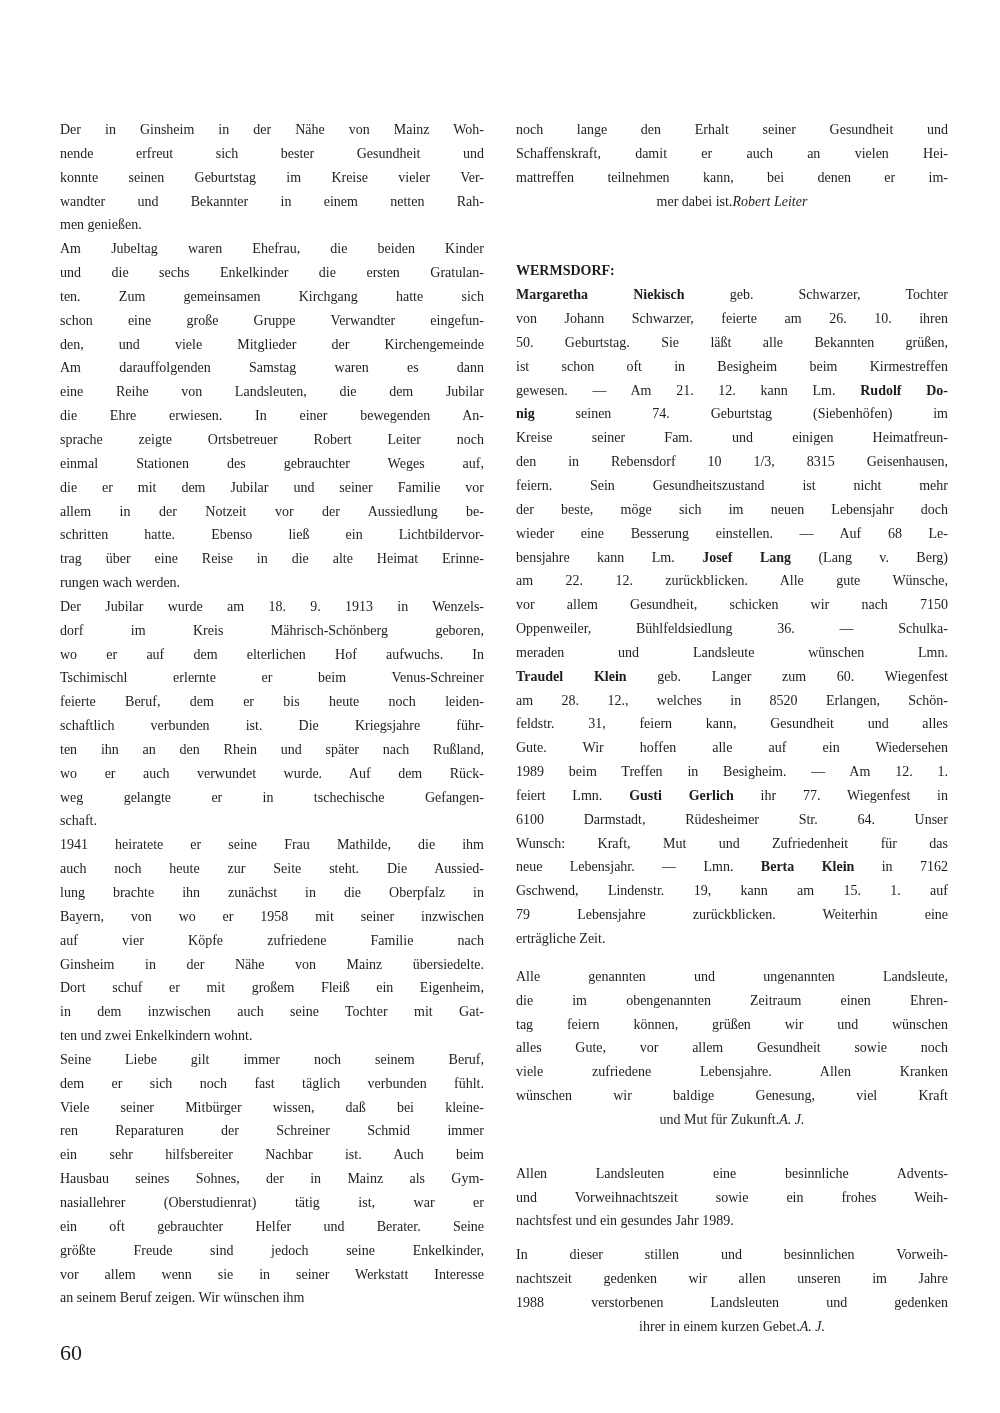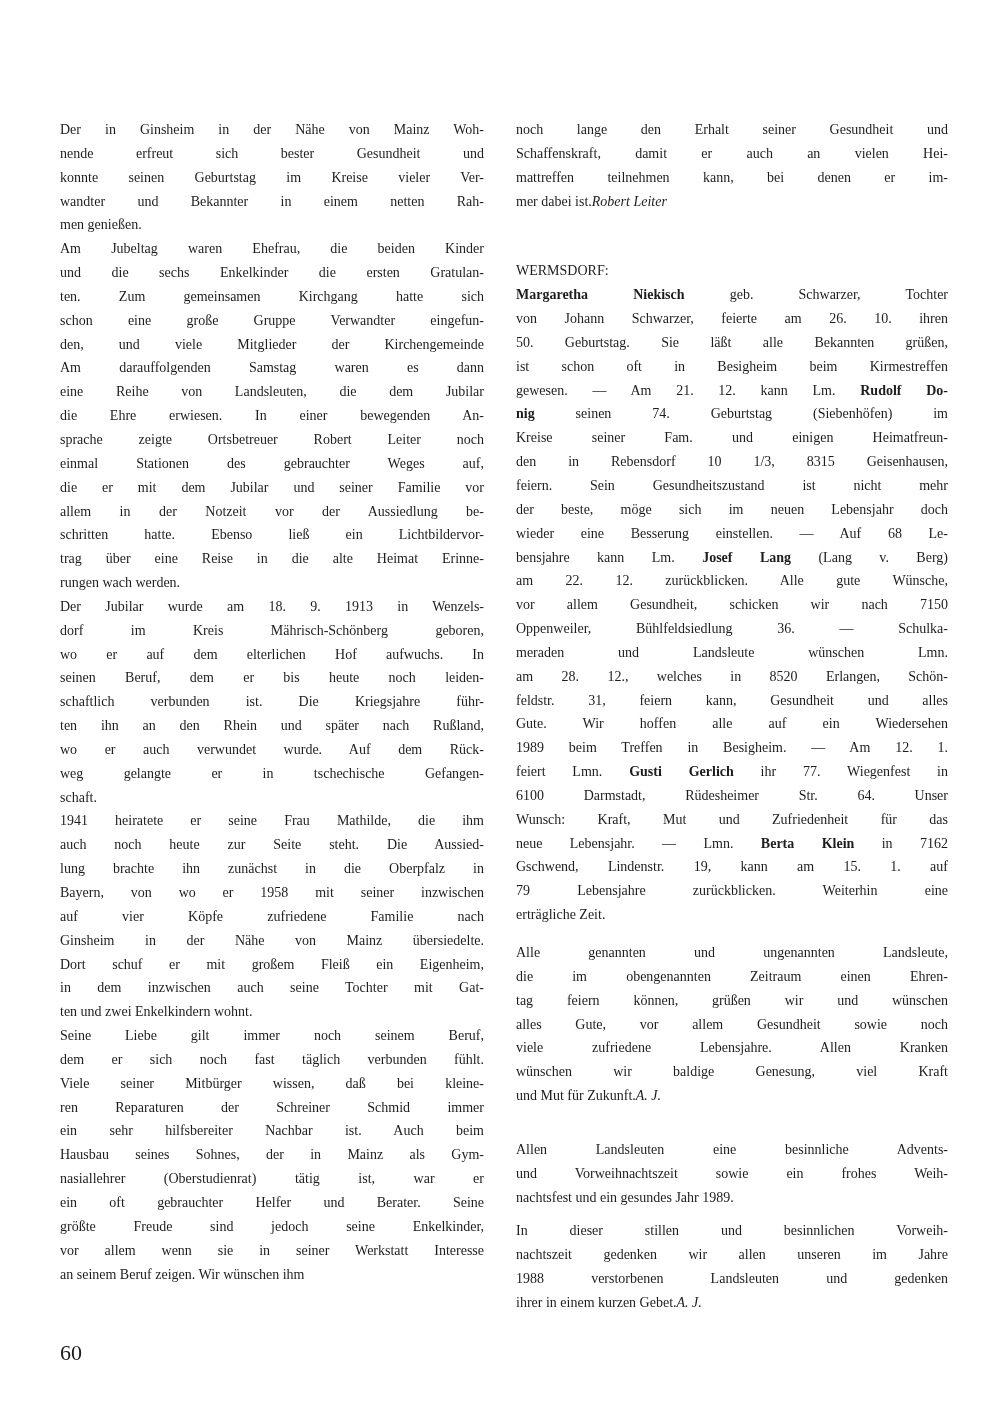"mer dabei ist." .line.sig { justify-content: flex-start -> center }
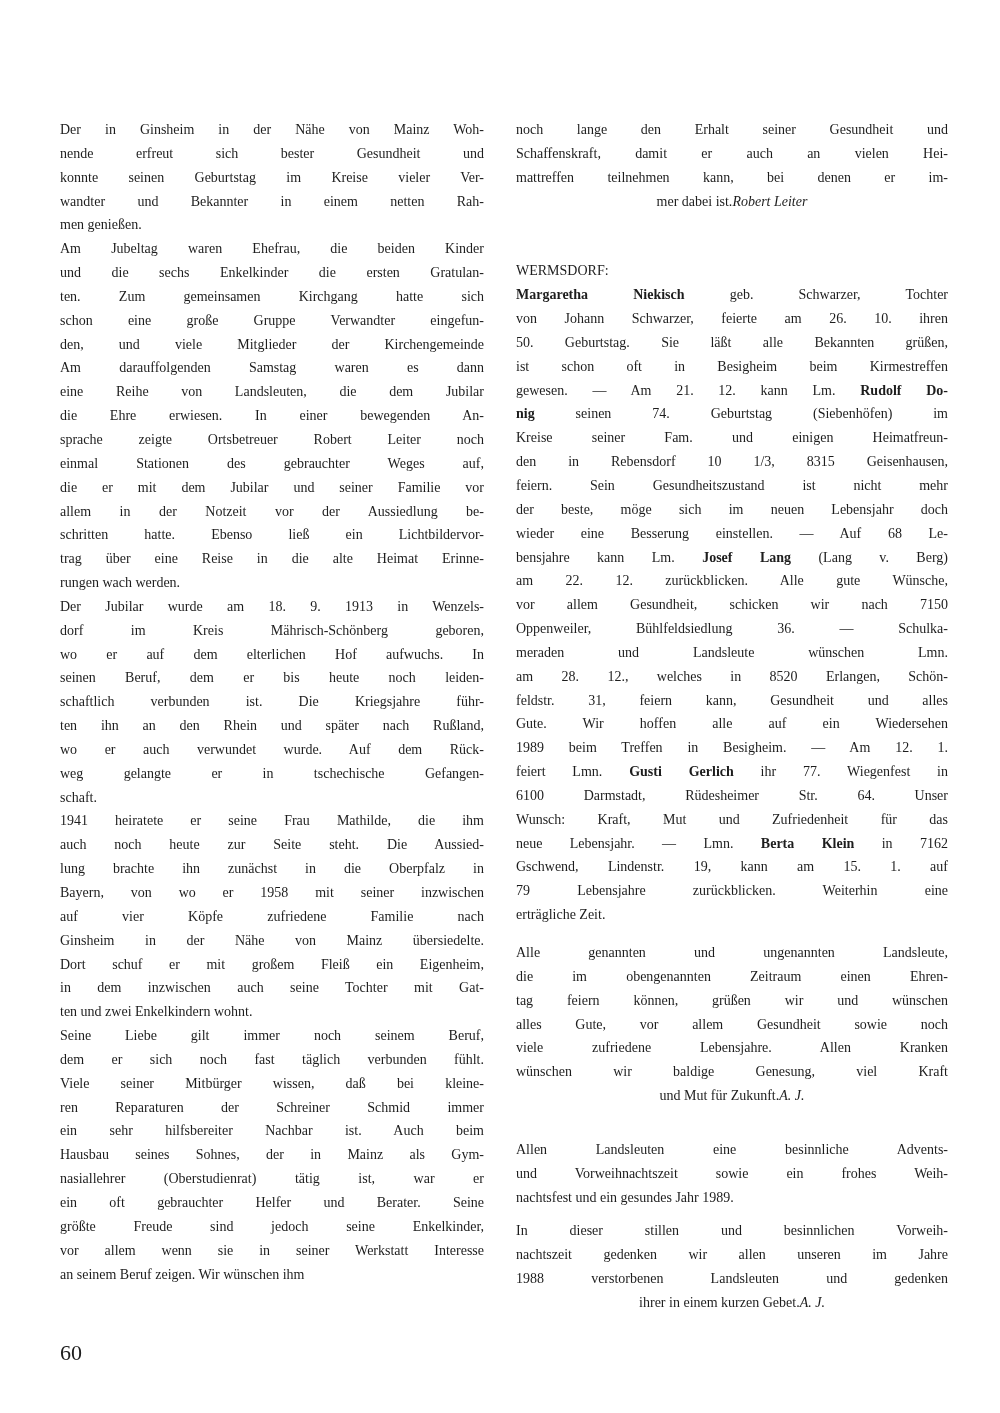"WERMSDORF:" .heading { font-weight: normal -> bold }
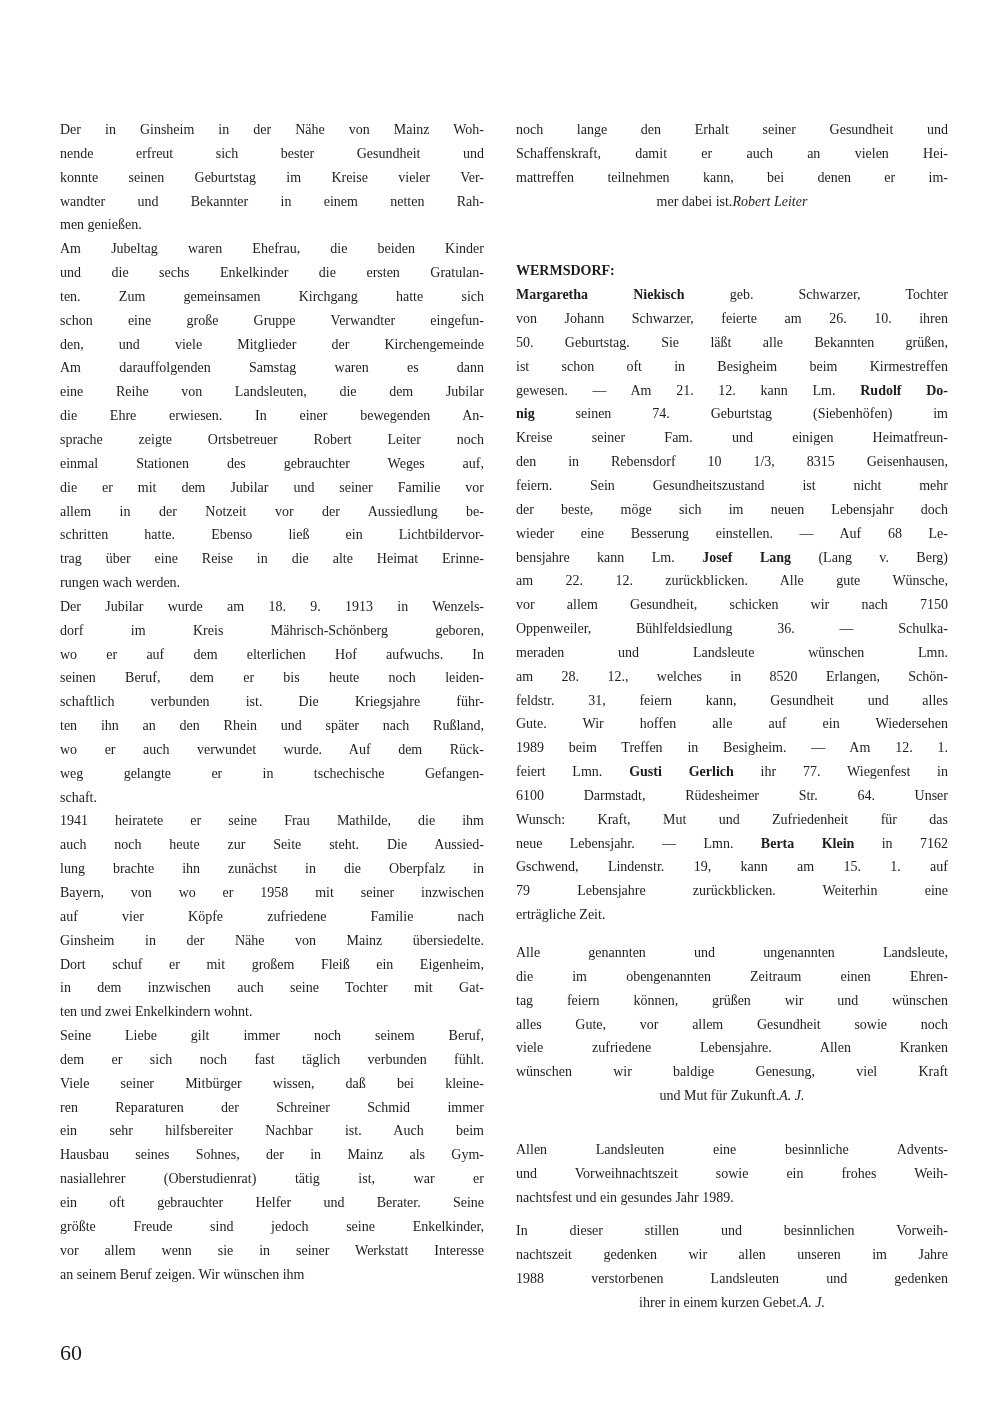"Tschimischl erlernte er beim" div.line { html: none -> <div>Tschimischl erlernte er beim Venus-Schreiner</div> }
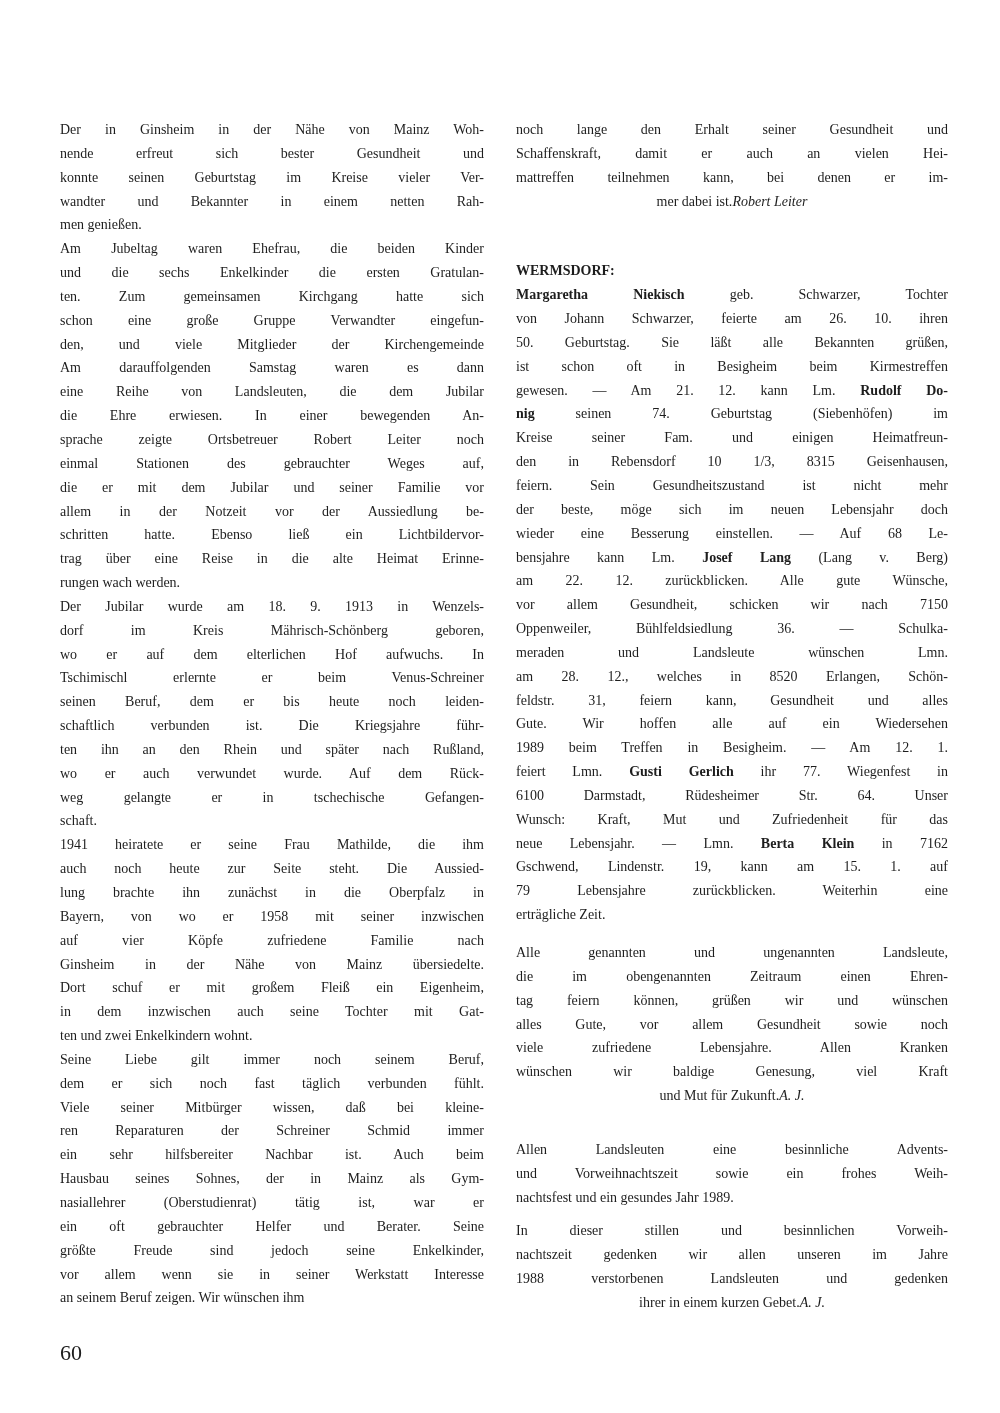"Traudel Klein geb. Langer zum" div.line { html: none -> <div><b>Traudel Klein</b> geb. Langer zum 60. Wiegenfest</div> }
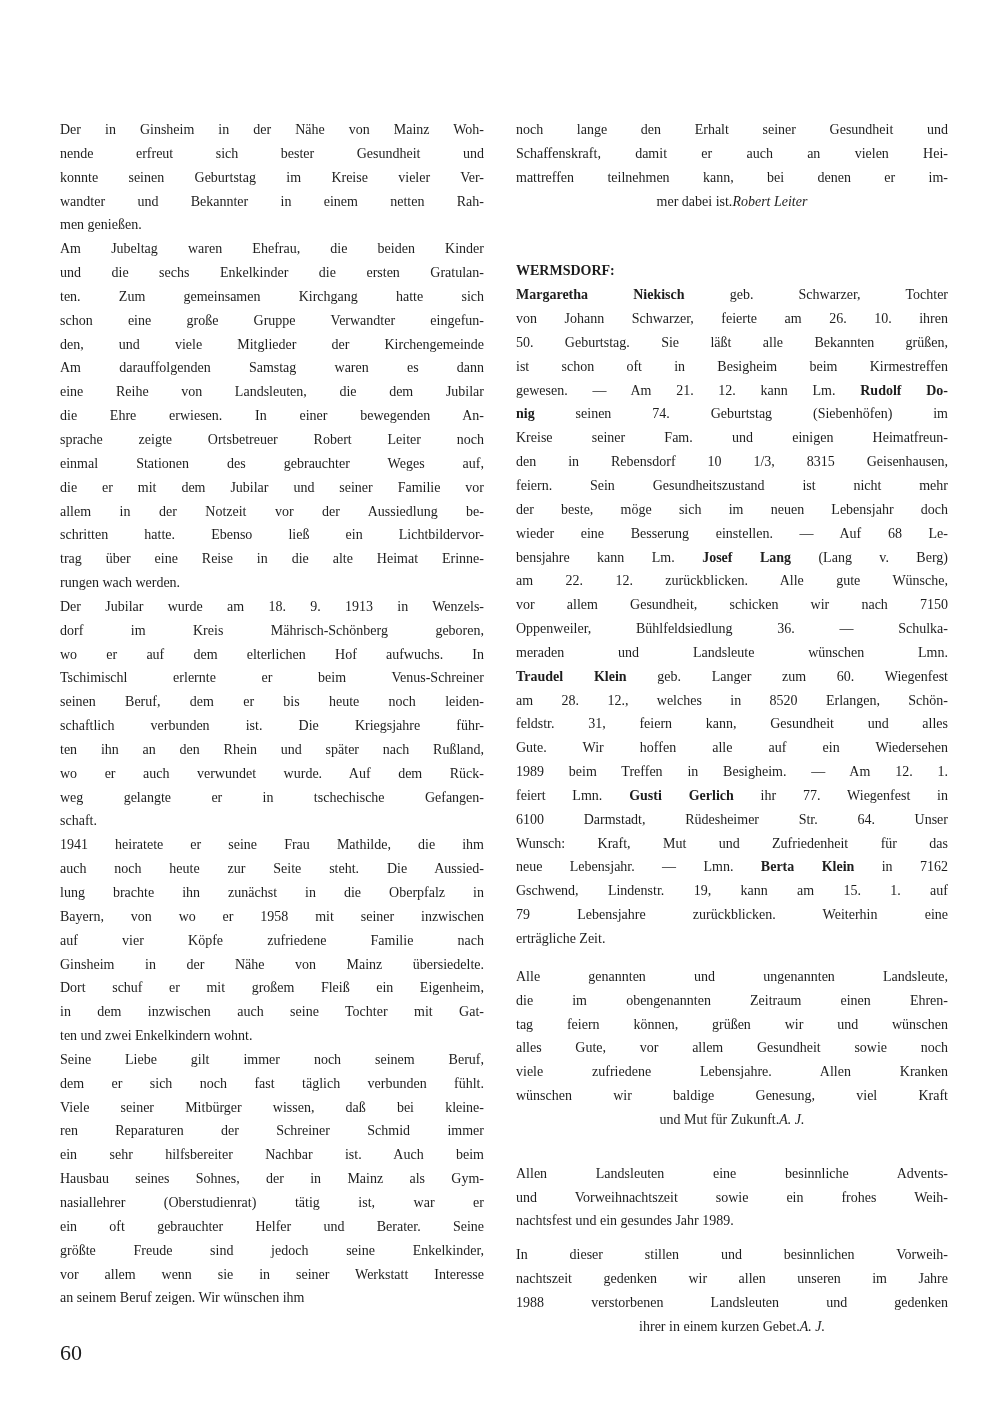"seinen Beruf, dem er bis" div.line { text: seinen -> feierte }
